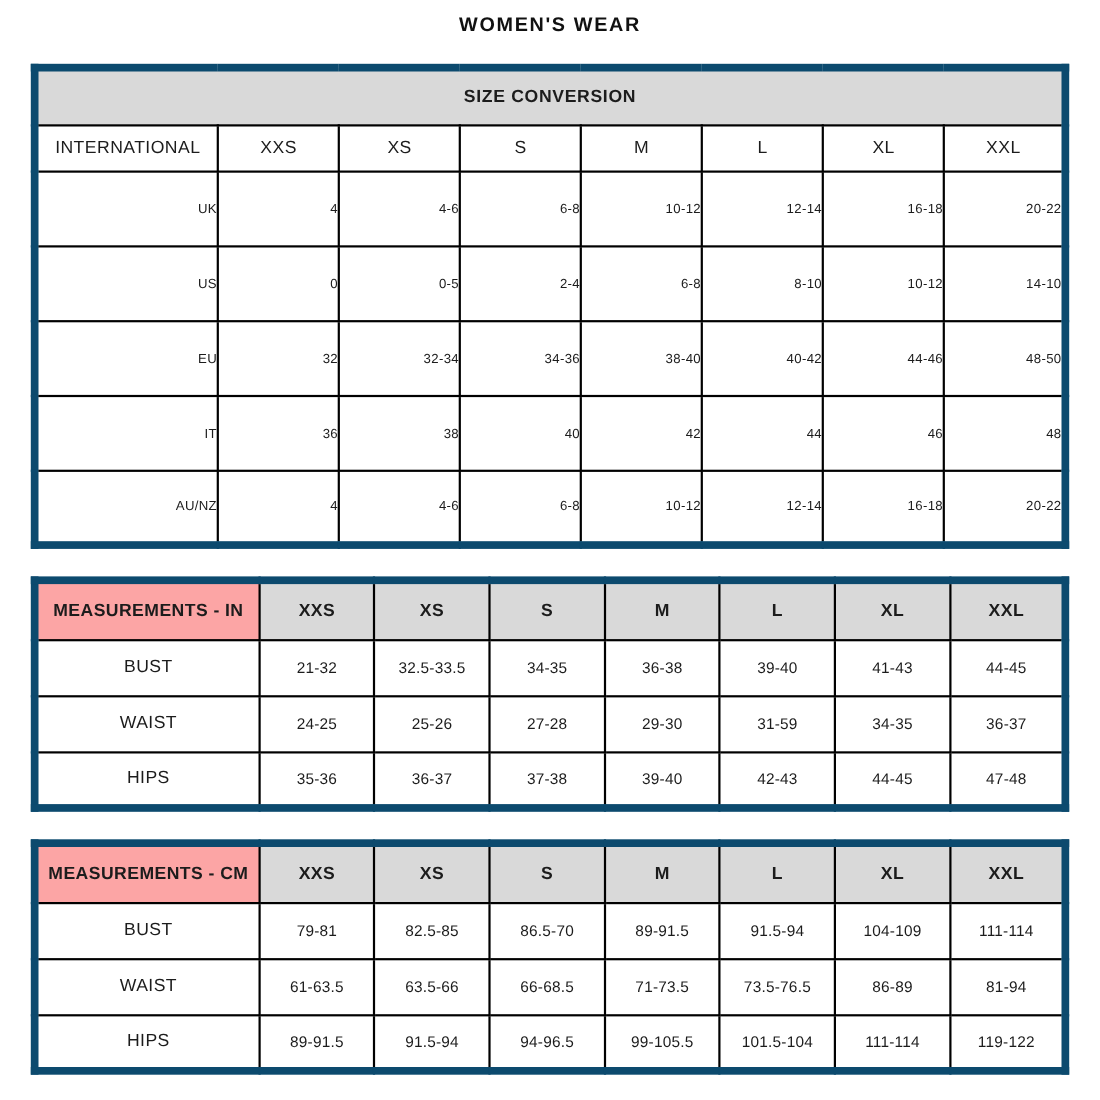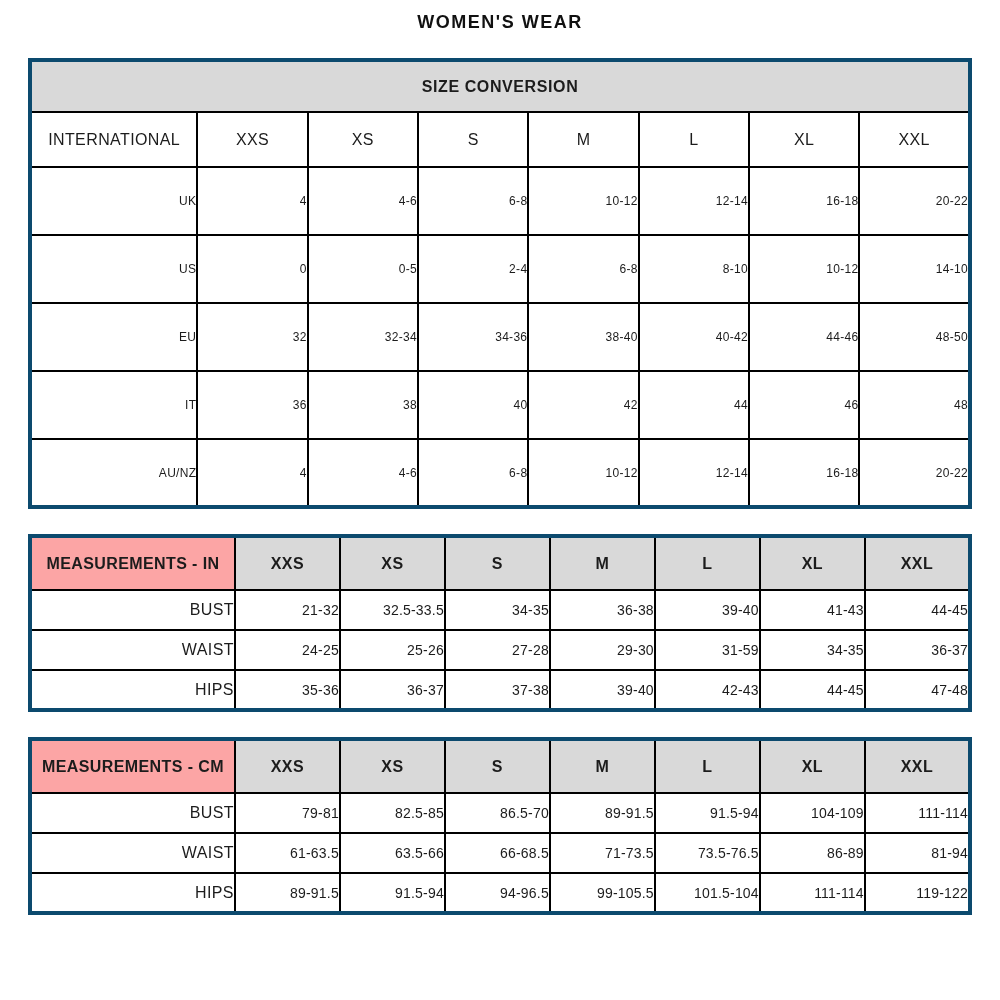"SIZE CONVERSION" table { border: 4px solid #0c4a6e -> 7px solid #0c4a6e }
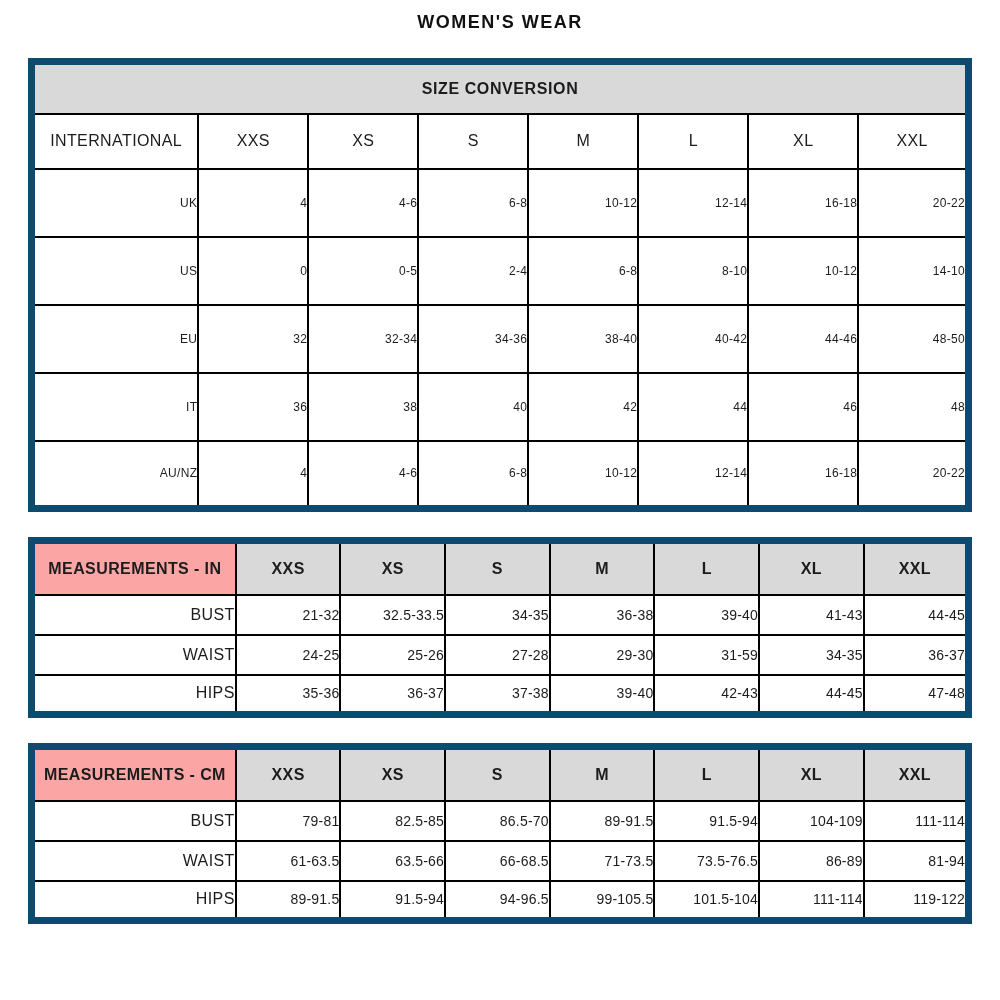"INTERNATIONAL" .size-table .col-header { height: 55px -> 42px }
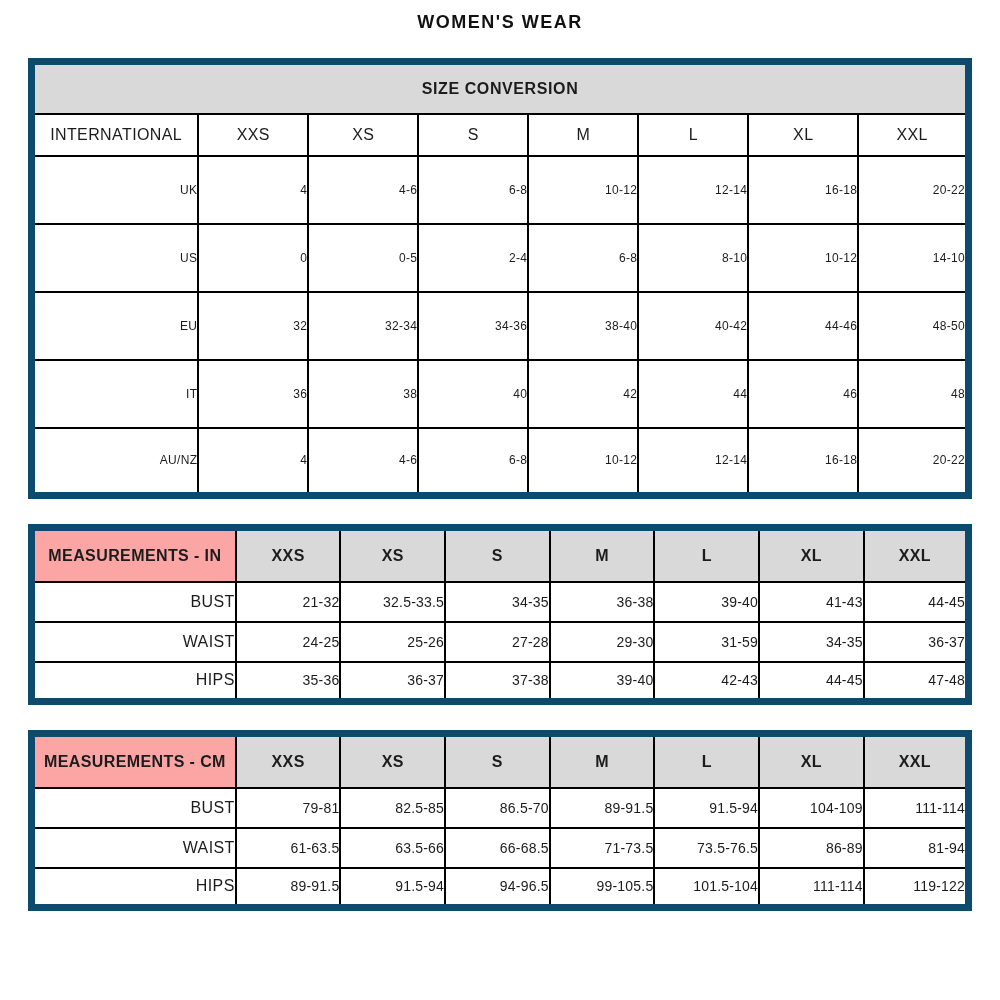"BUST" .meas-table td { height: 40px -> 51px; text-align: right -> none }
